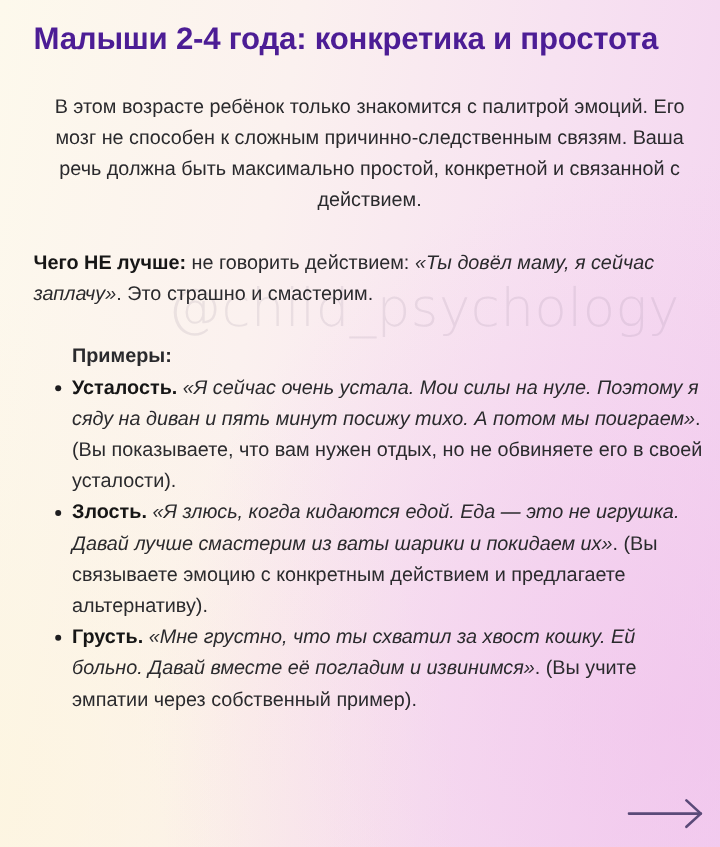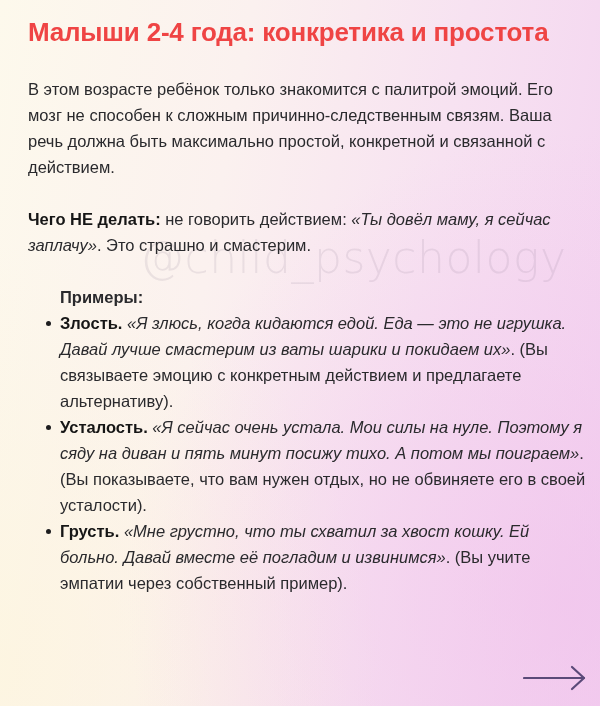"Малыши 2-4 года: конкретика и" h1 { color: #ef4444 -> #4c1d95 }
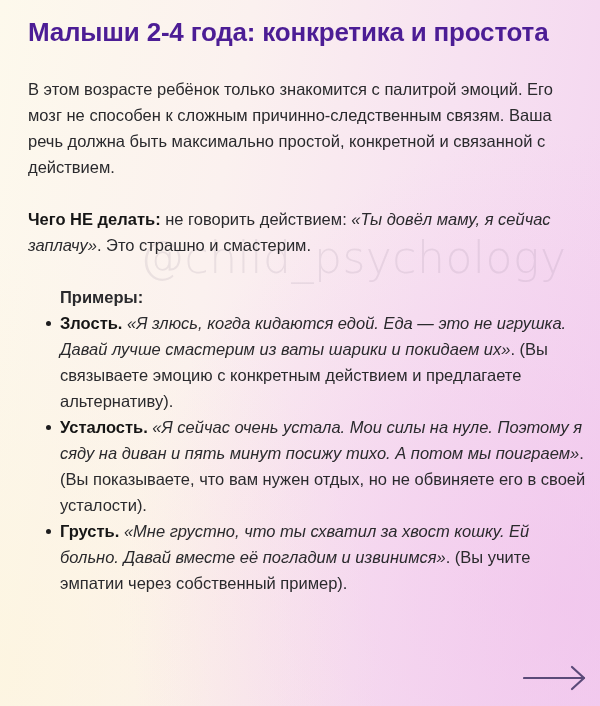"В этом возрасте ребёнок только" .intro { text-align: none -> center }
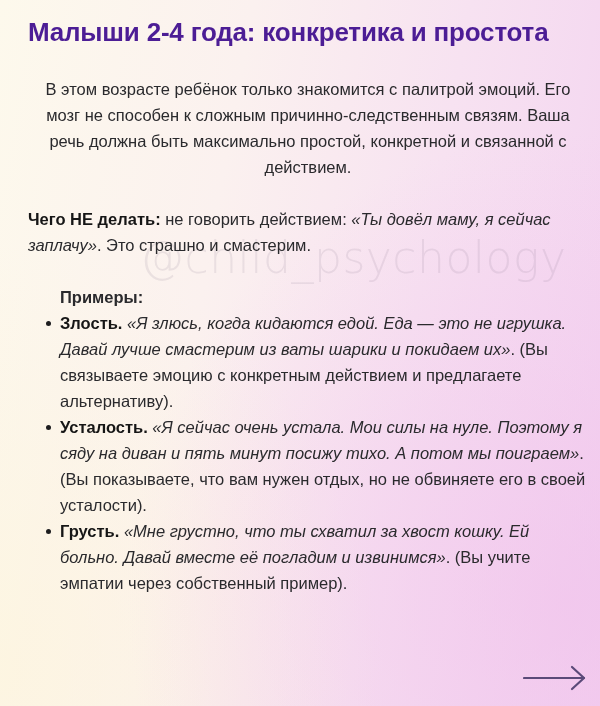"Чего НЕ делать:" b { text: делать -> лучше }
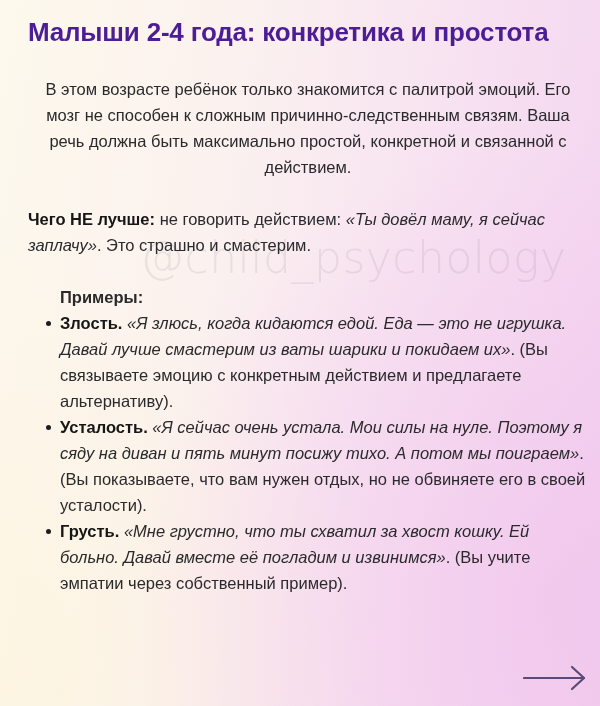"Злость. «Я злюсь, когда кидаются" li { order: before "Усталость. «Я сейчас очень устала." -> after "Усталость. «Я сейчас очень устала." }
